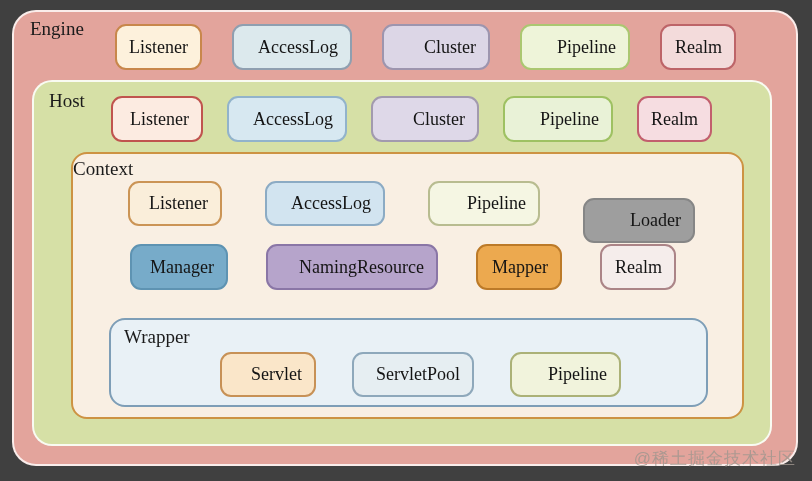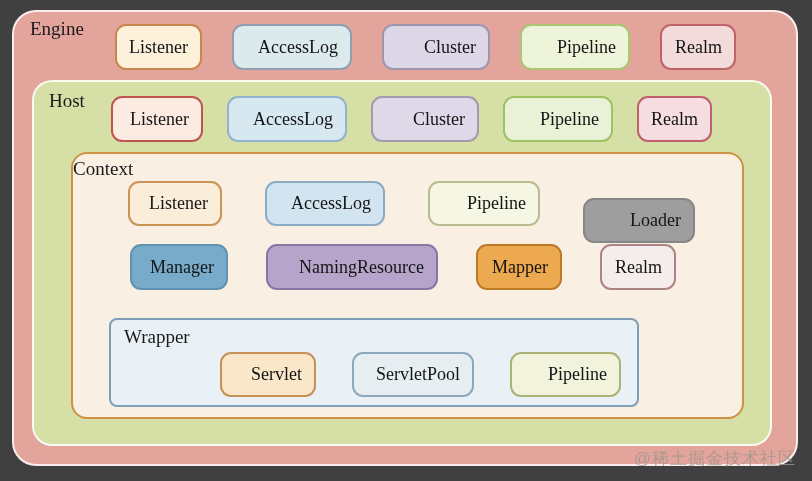"Wrapper" .wrapperbox { border-radius: 8px -> 16px; width: 530px -> 599px }
